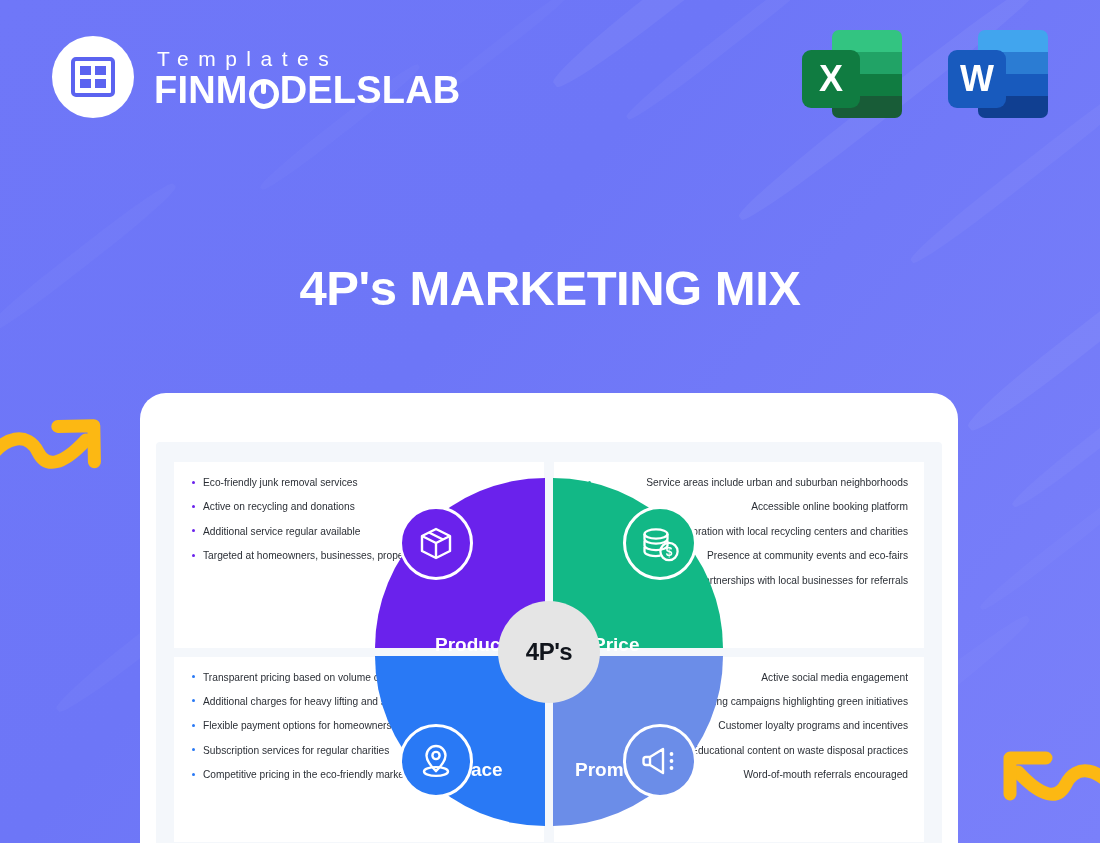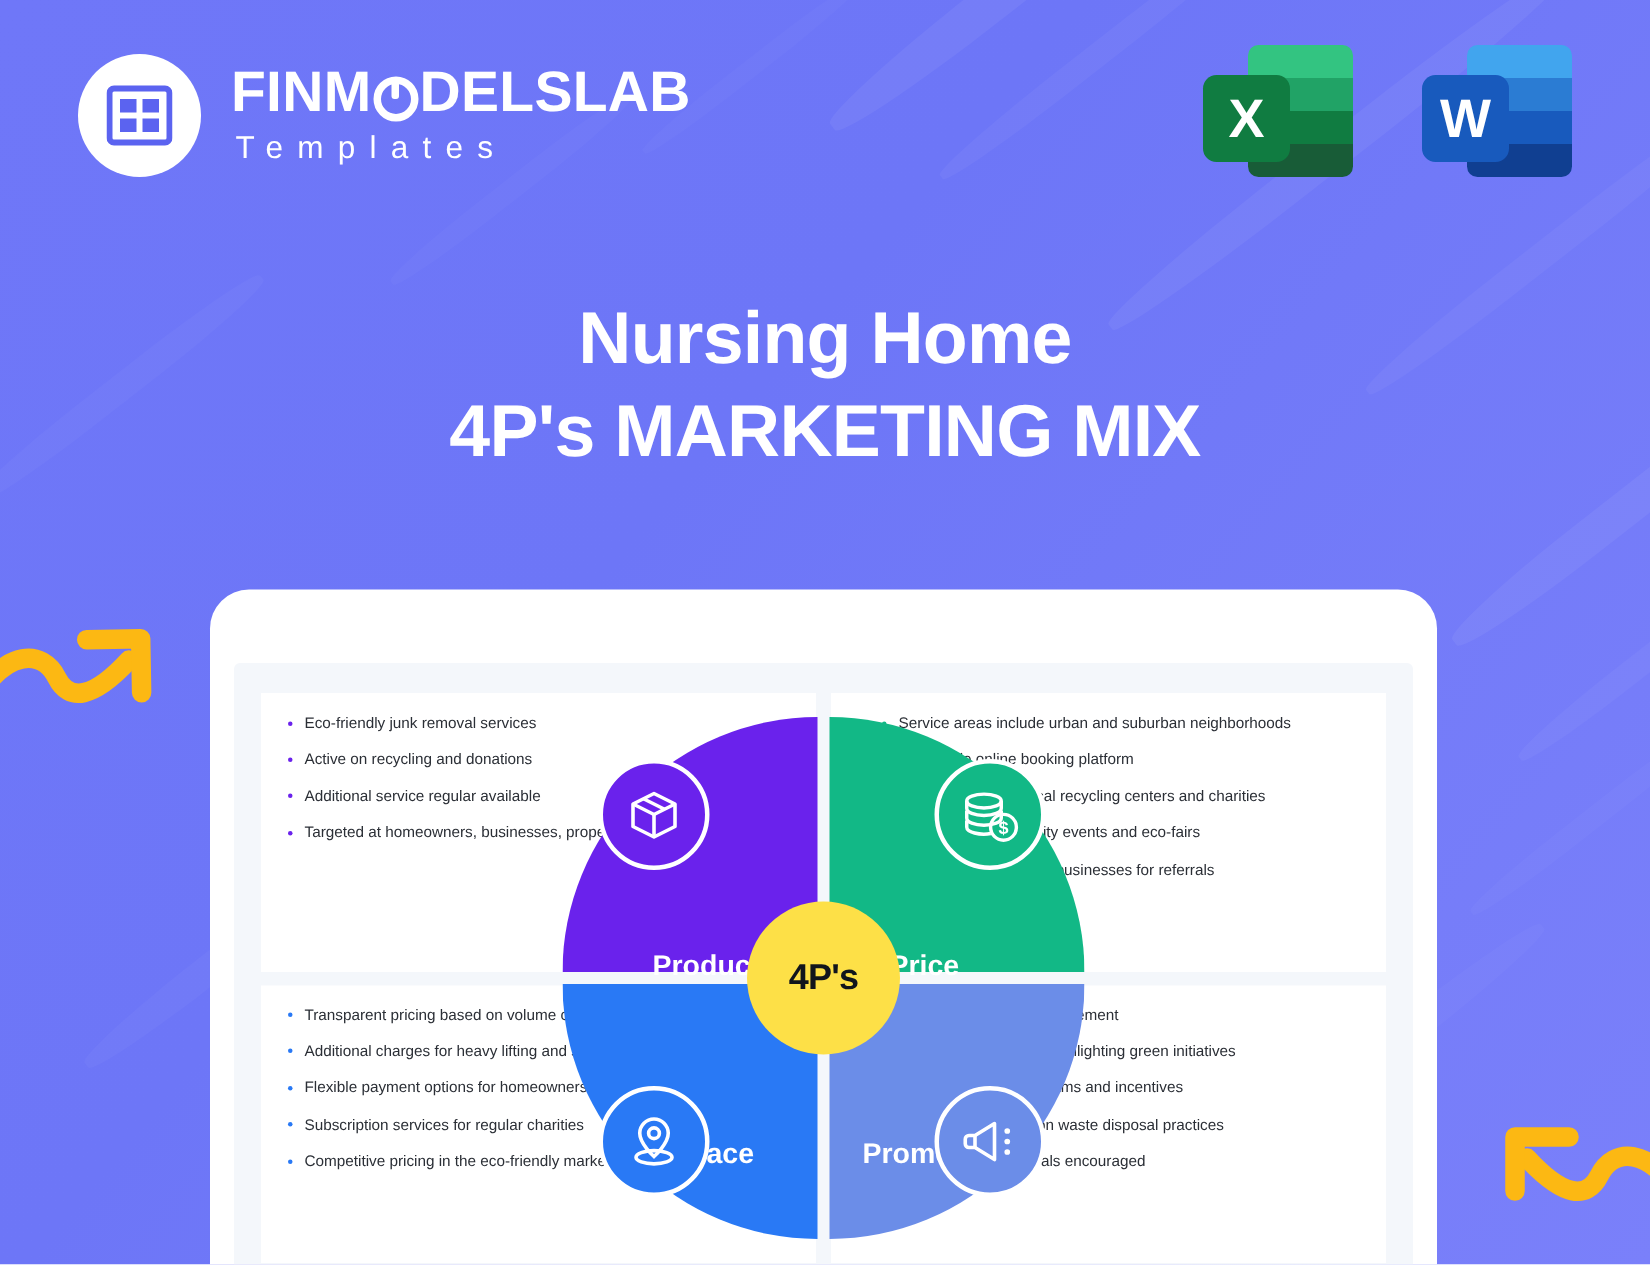"FINM" div { order: before "Templates" -> after "Templates" }
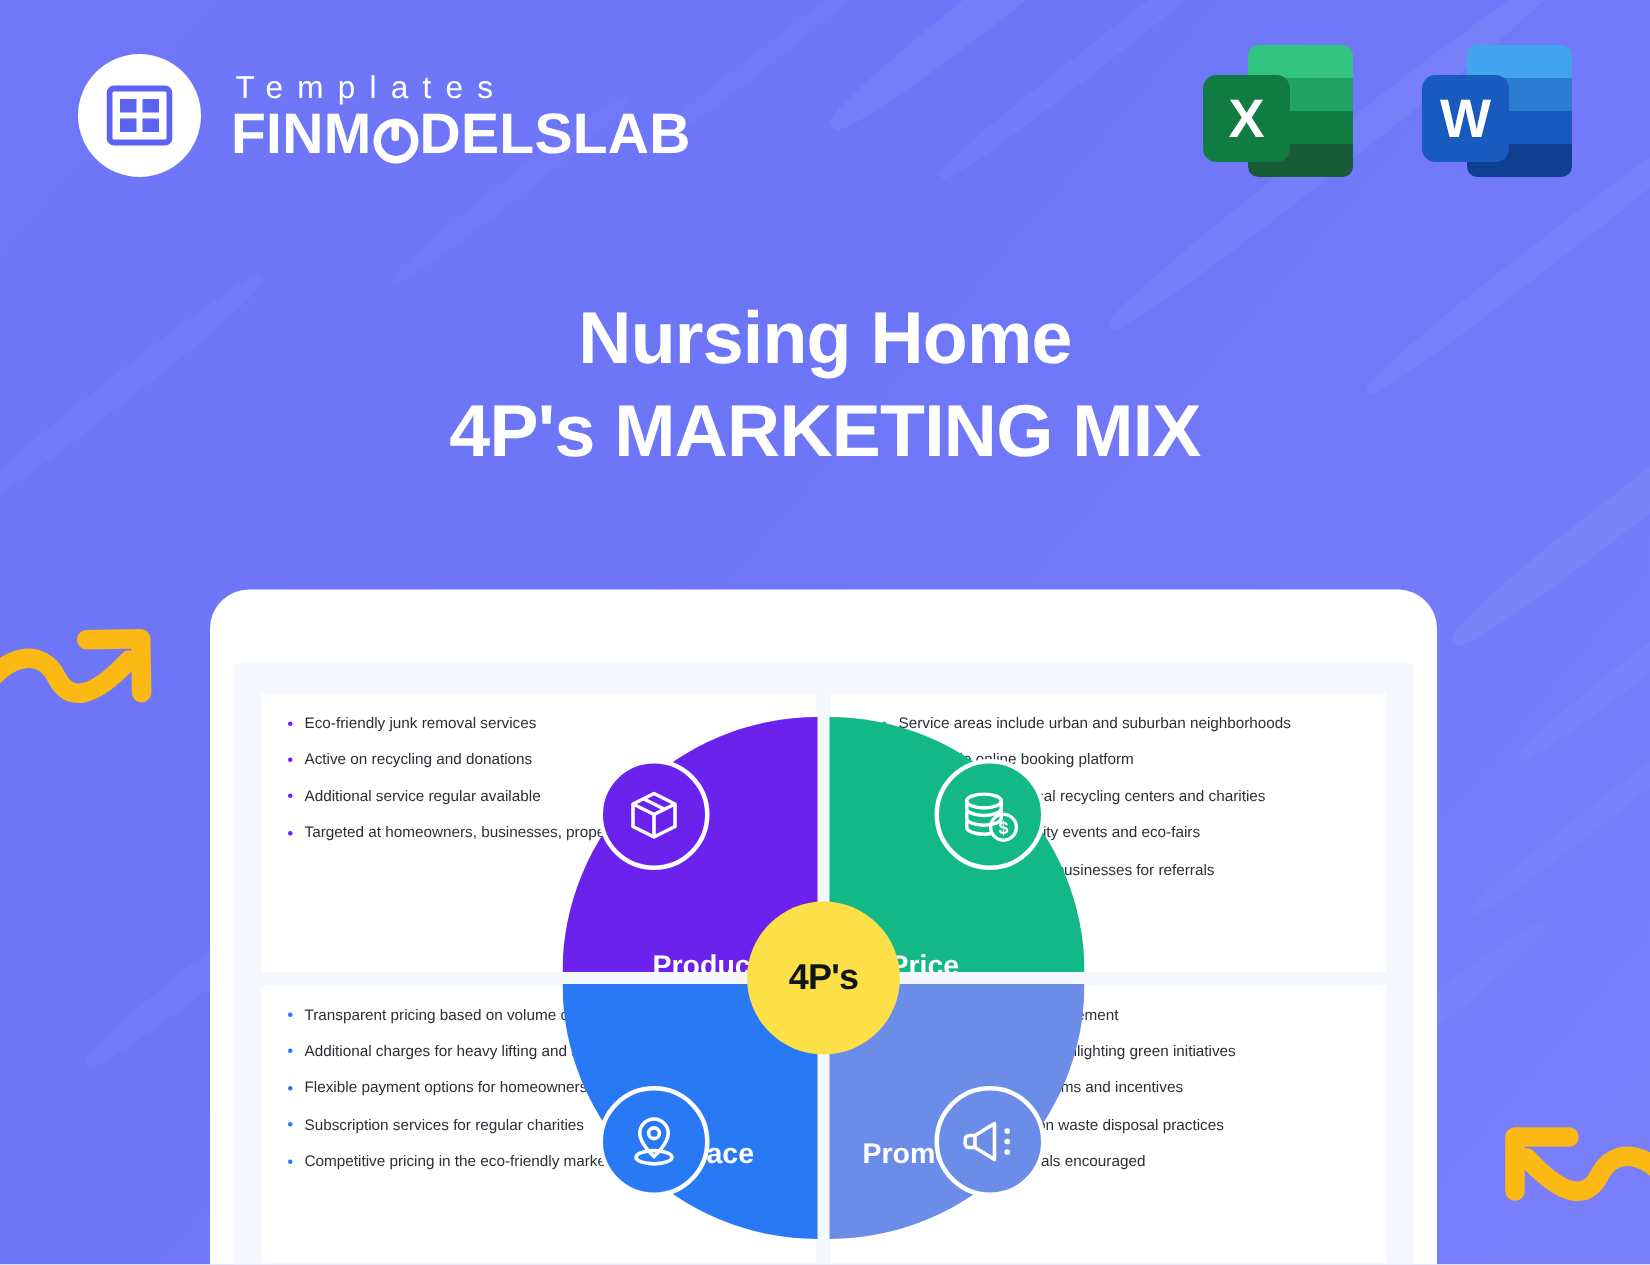"Nursing Home" div { html: <div>Nursing Home</div> -> none }
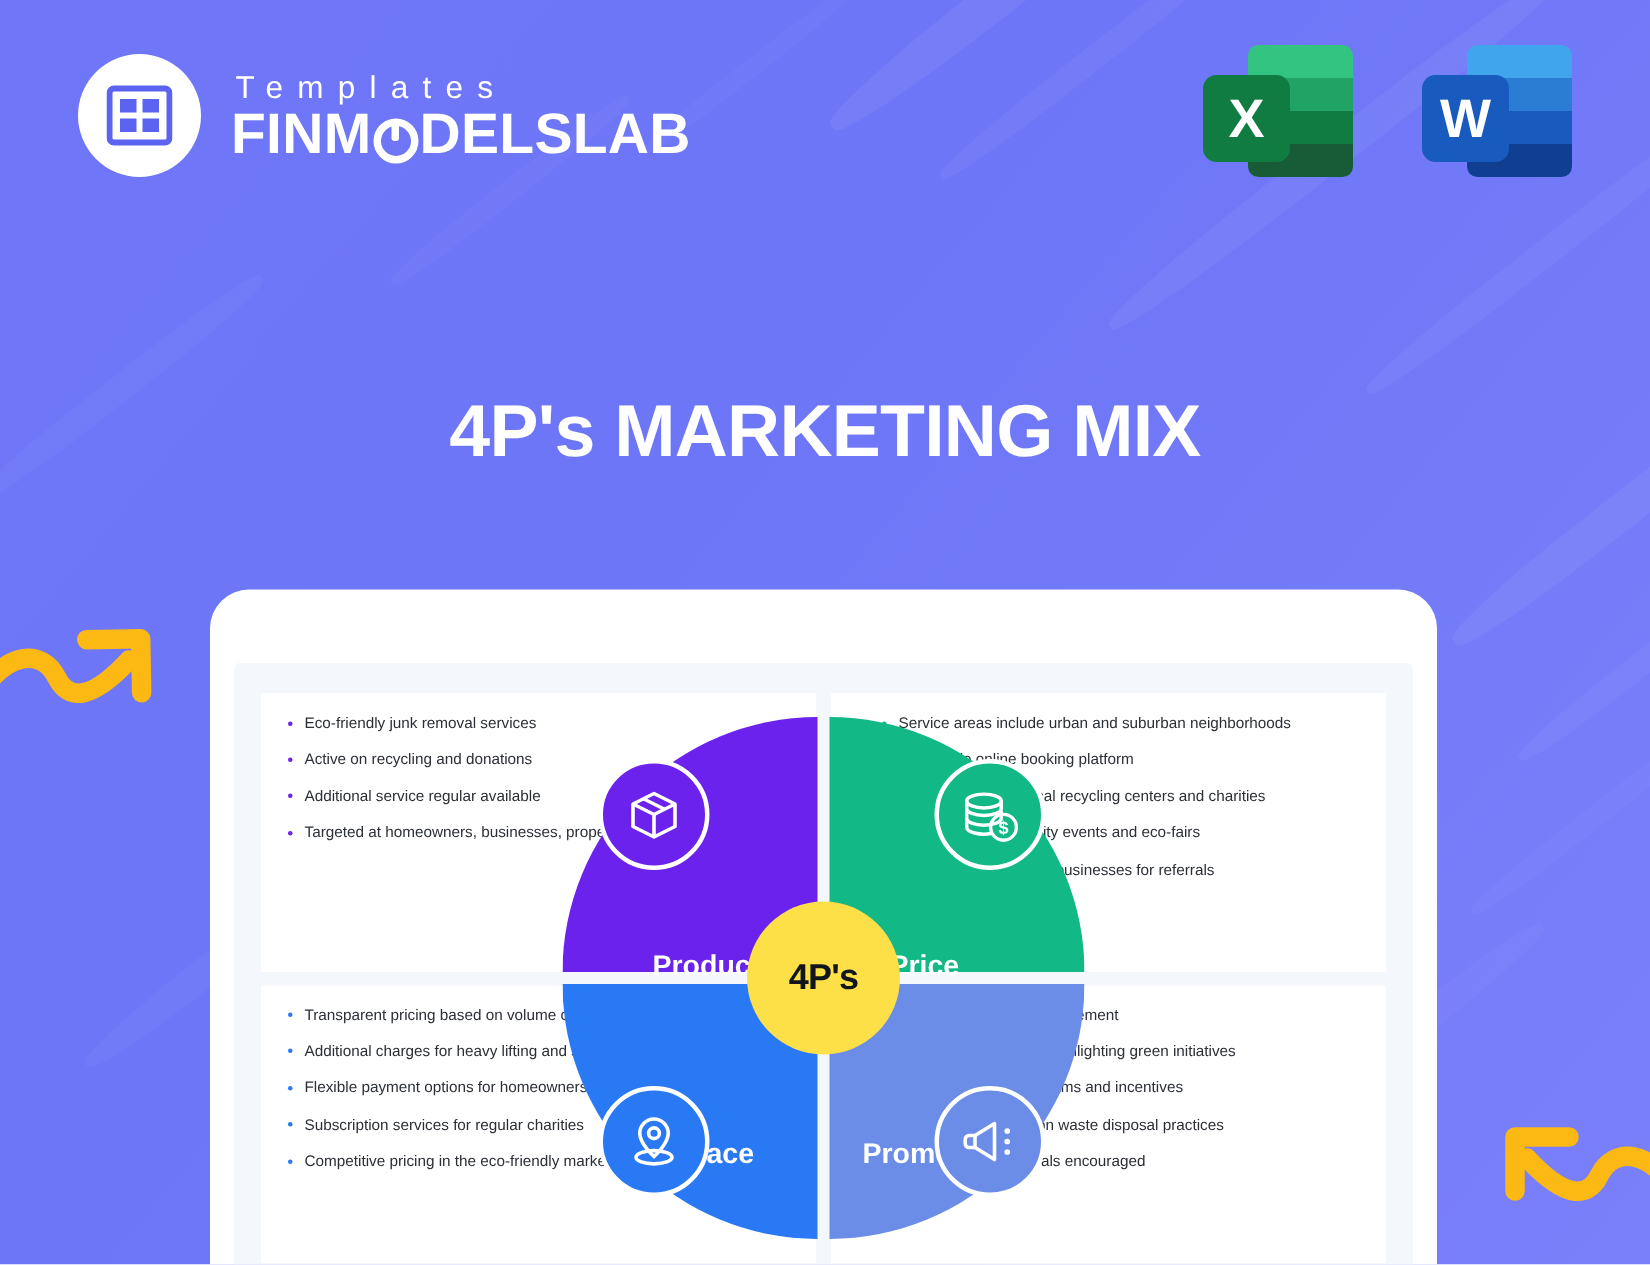"Service areas include urban and" .cell.q-price .bullets, .cell.q-promo .bullets { text-align: none -> right }
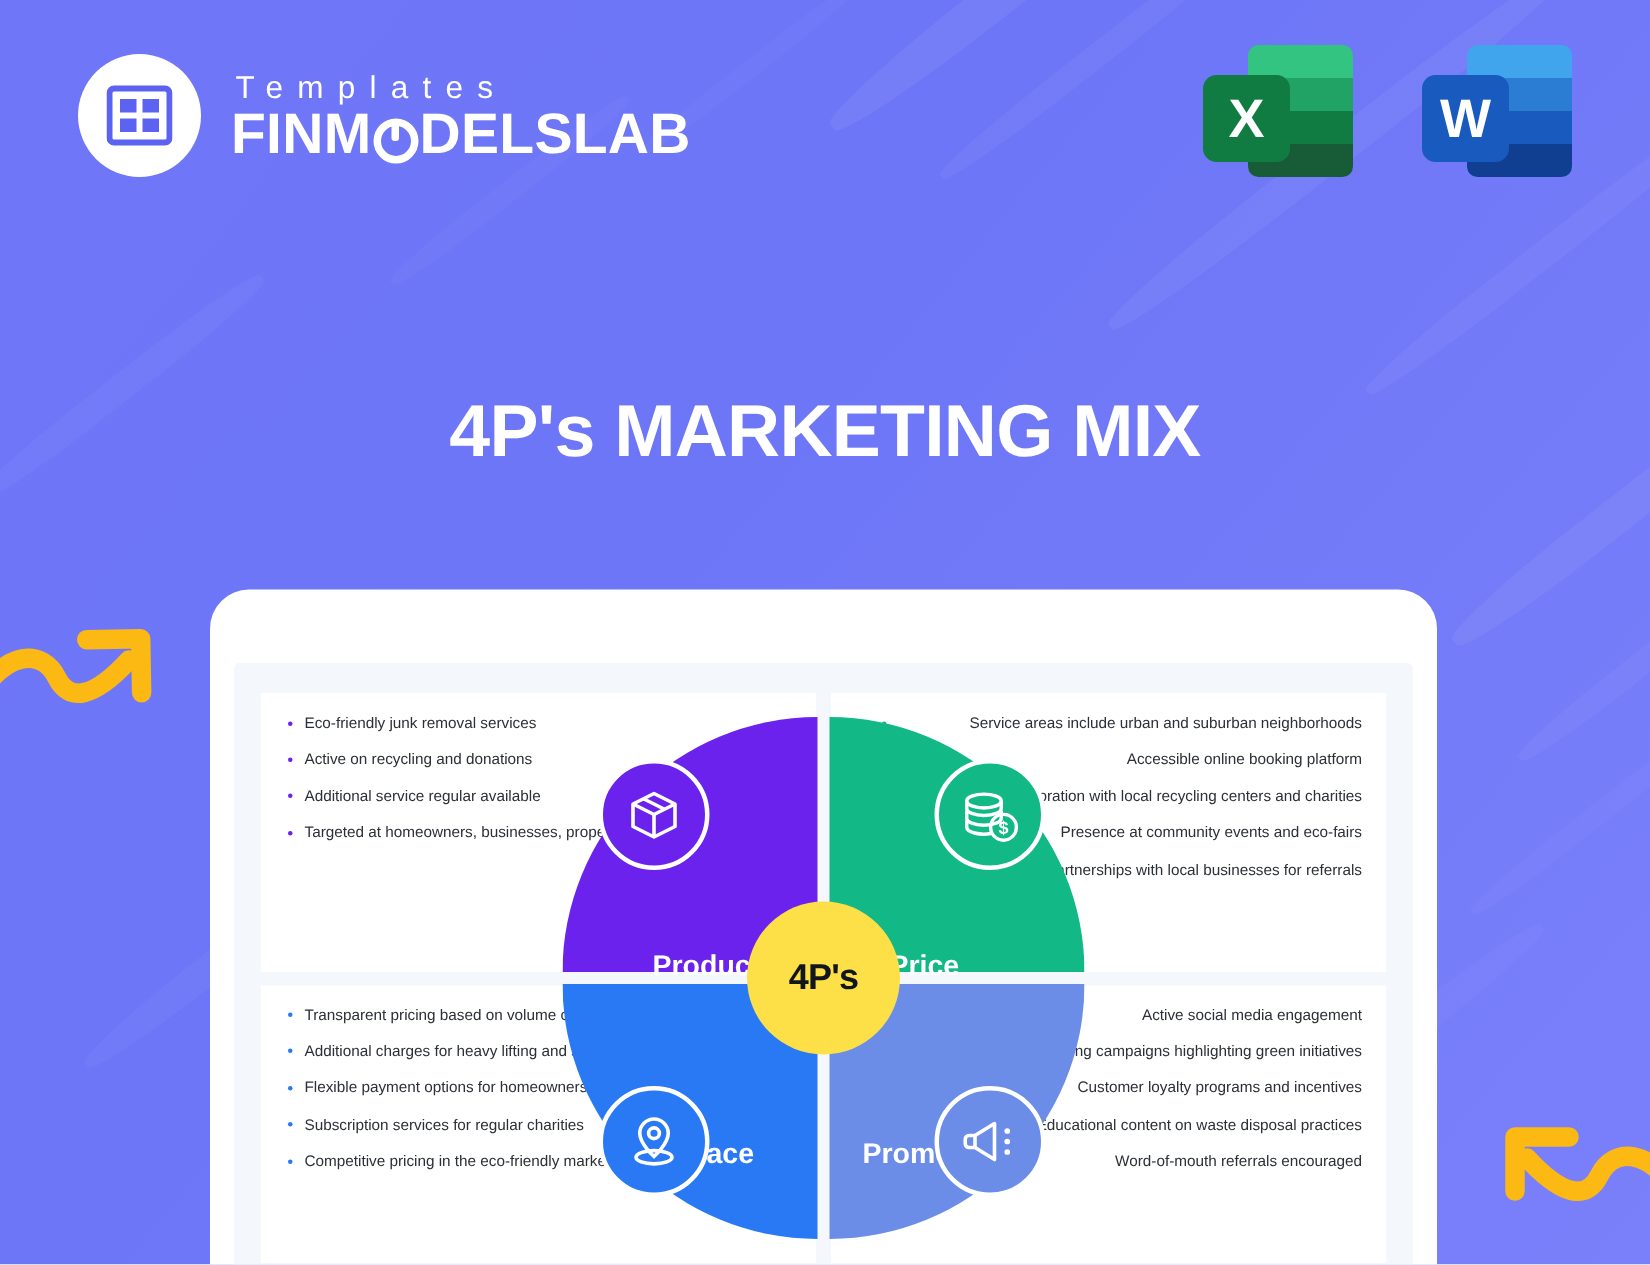"4P's" #center-hub { background: #fde047 -> #e5e5e5 }
